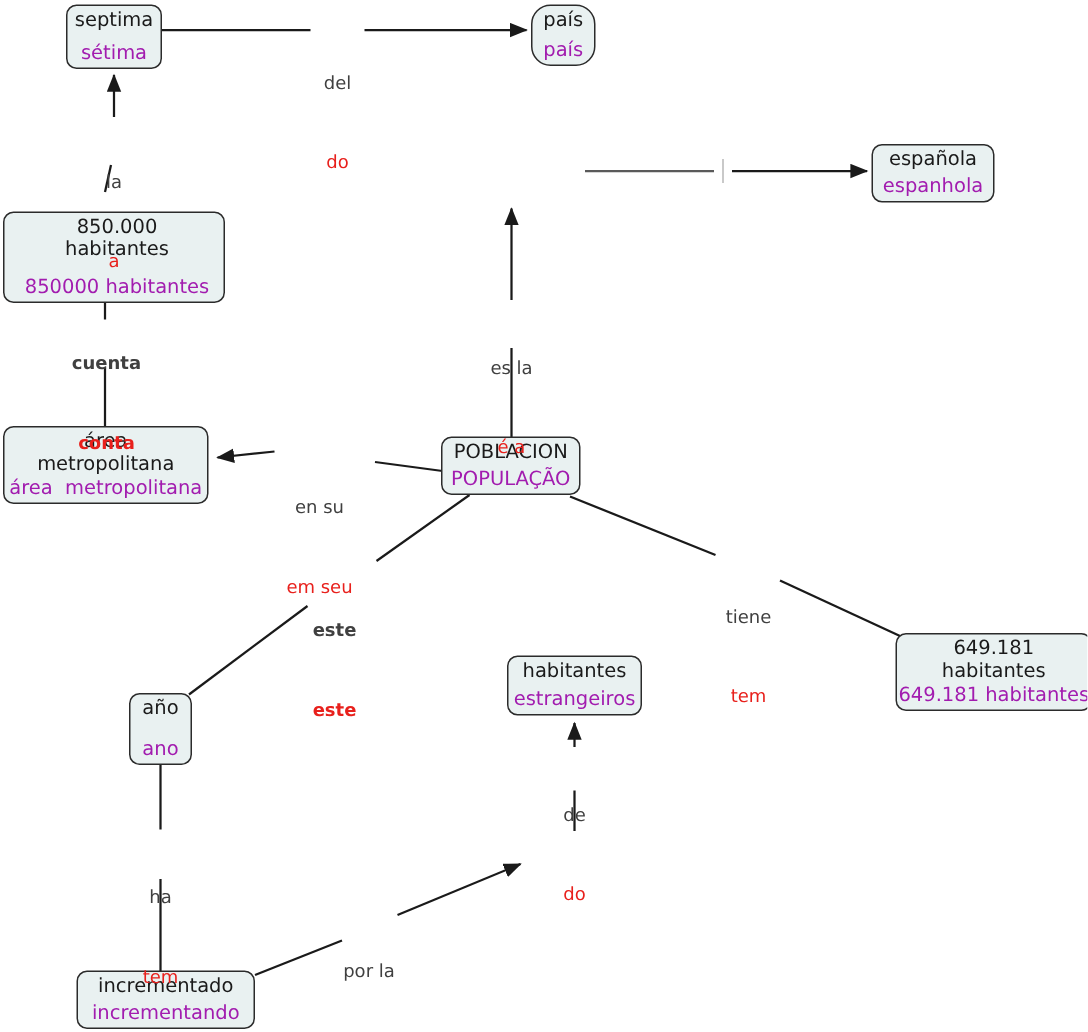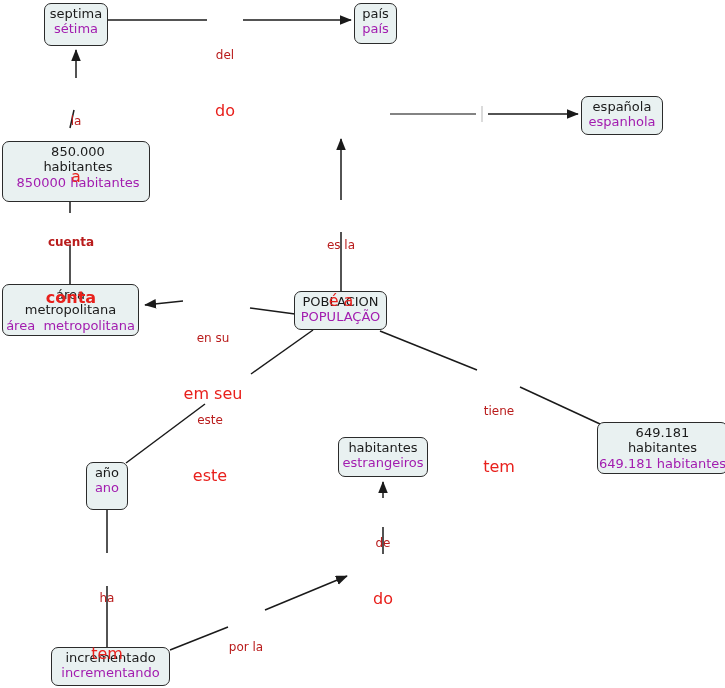"septima" .node { justify-content: flex-start -> space-between }
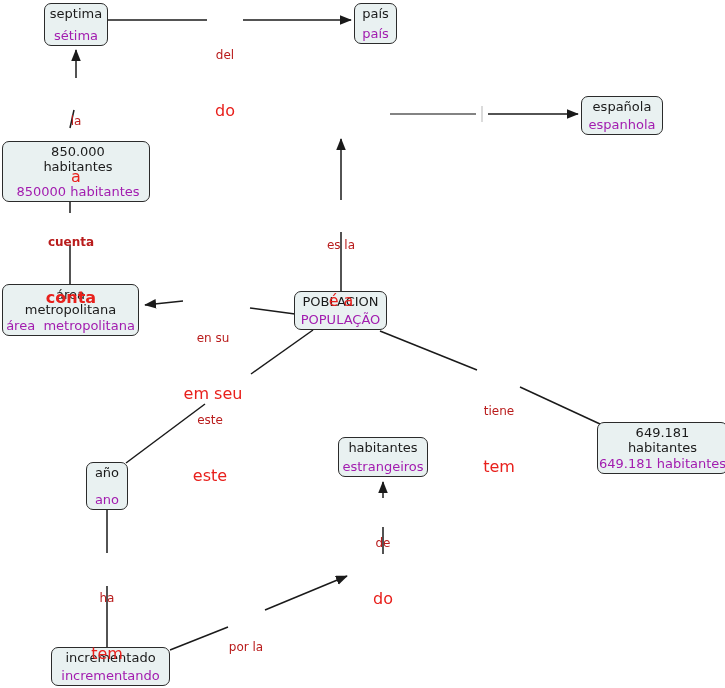"país" div.node { border-radius: none -> 13px }
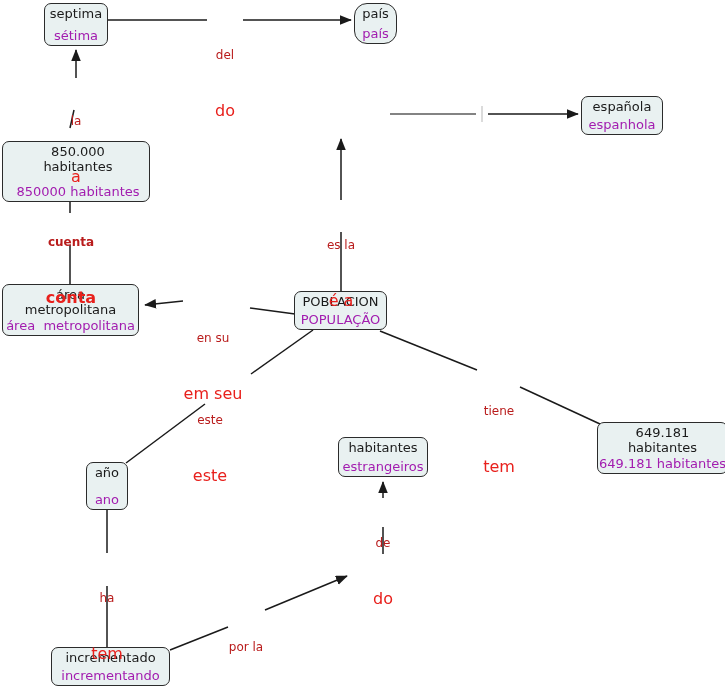"del" .elabel .src { color: #b91c1c -> #404040 }
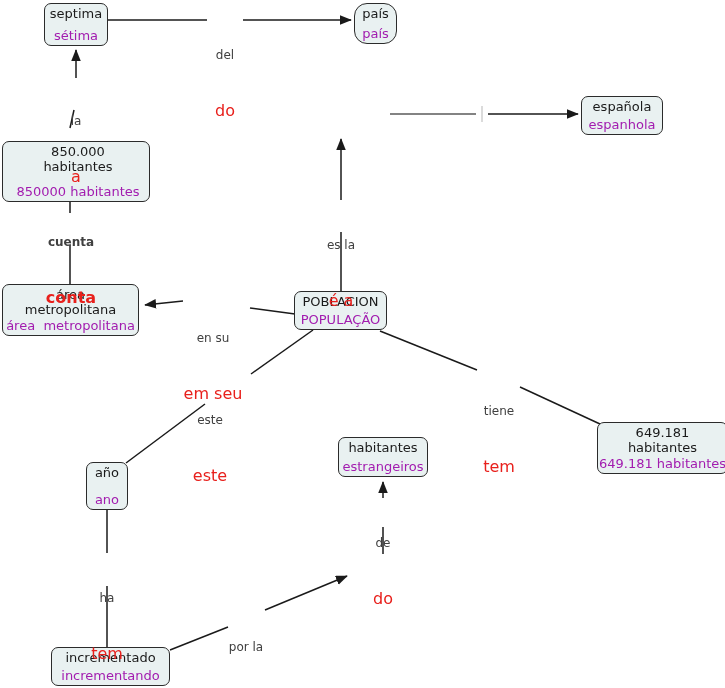"do" .elabel .tgt { font-size: 16px -> 12px }
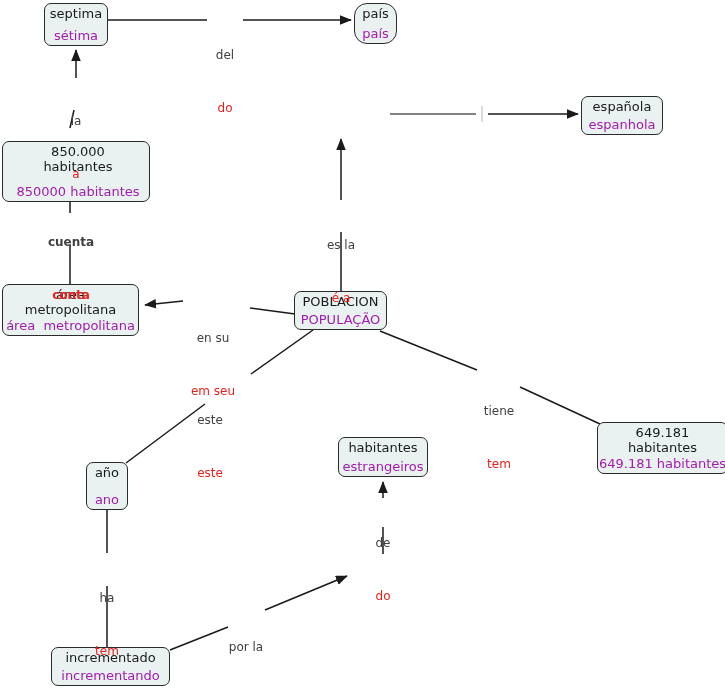"este" div.elabel { font-weight: none -> bold; left: 182px -> 195px }
